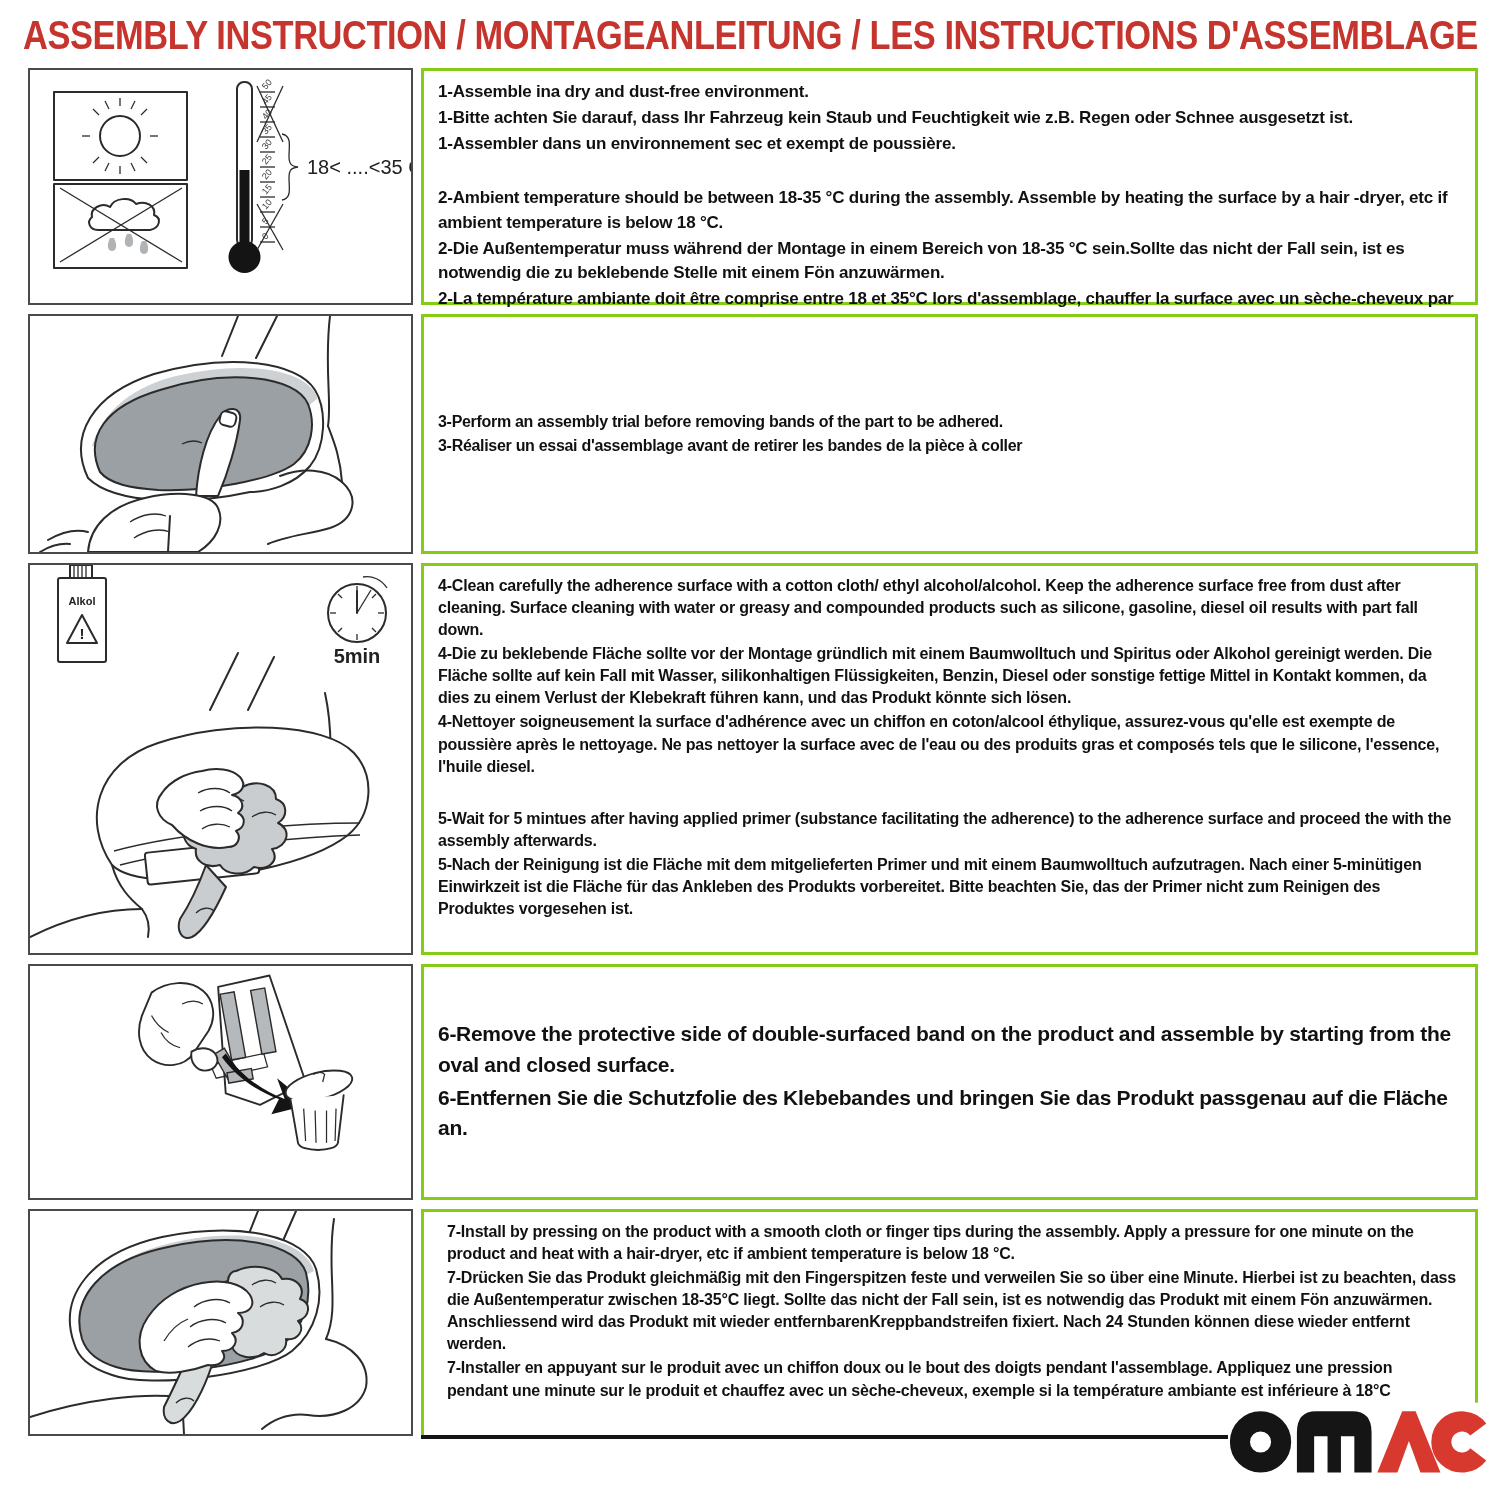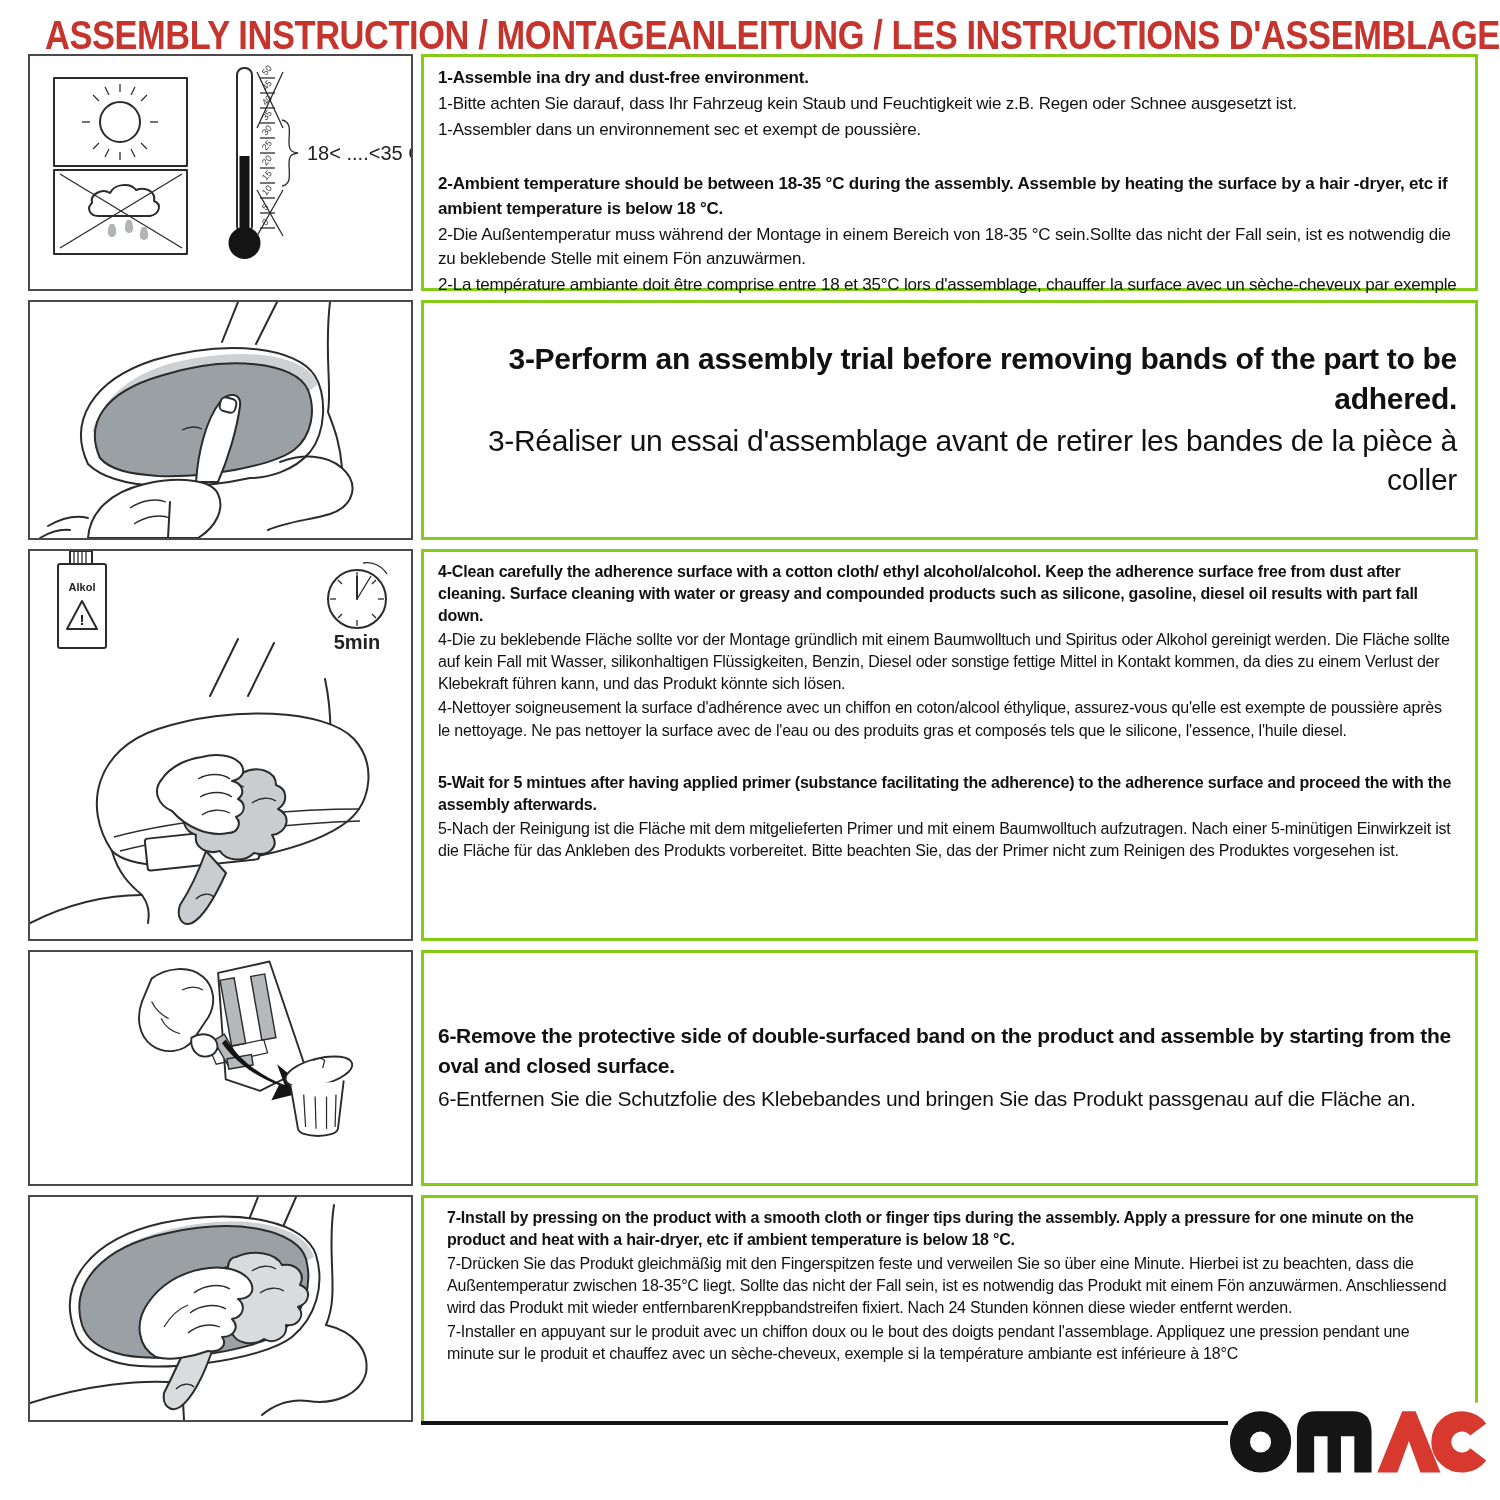"ASSEMBLY INSTRUCTION / MONTAGEANLEITUNG" .header { height: 54px -> 68px; padding: 12px 0 0 45px -> 12px 0 0 23px }
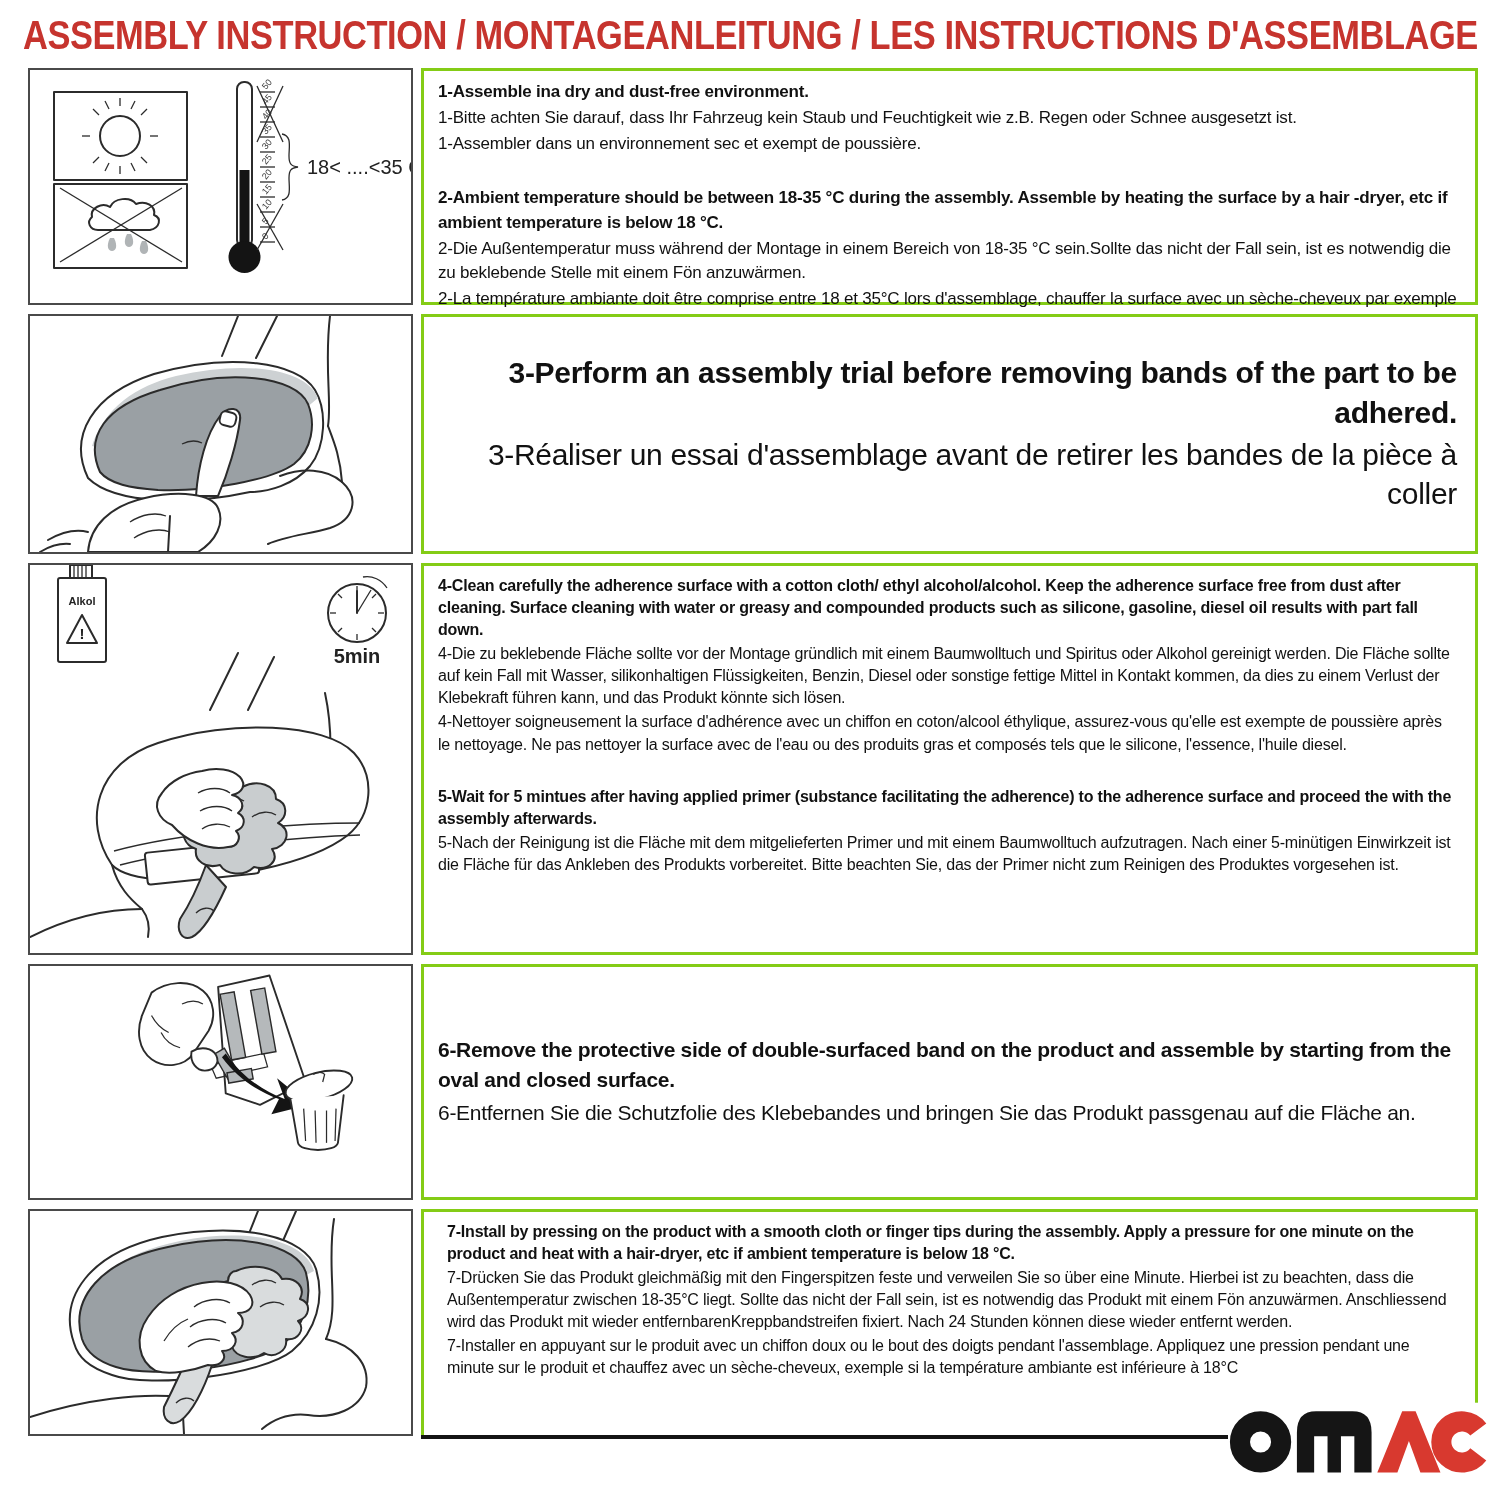"1-Bitte achten Sie darauf, dass" p.para { font-weight: none -> bold }
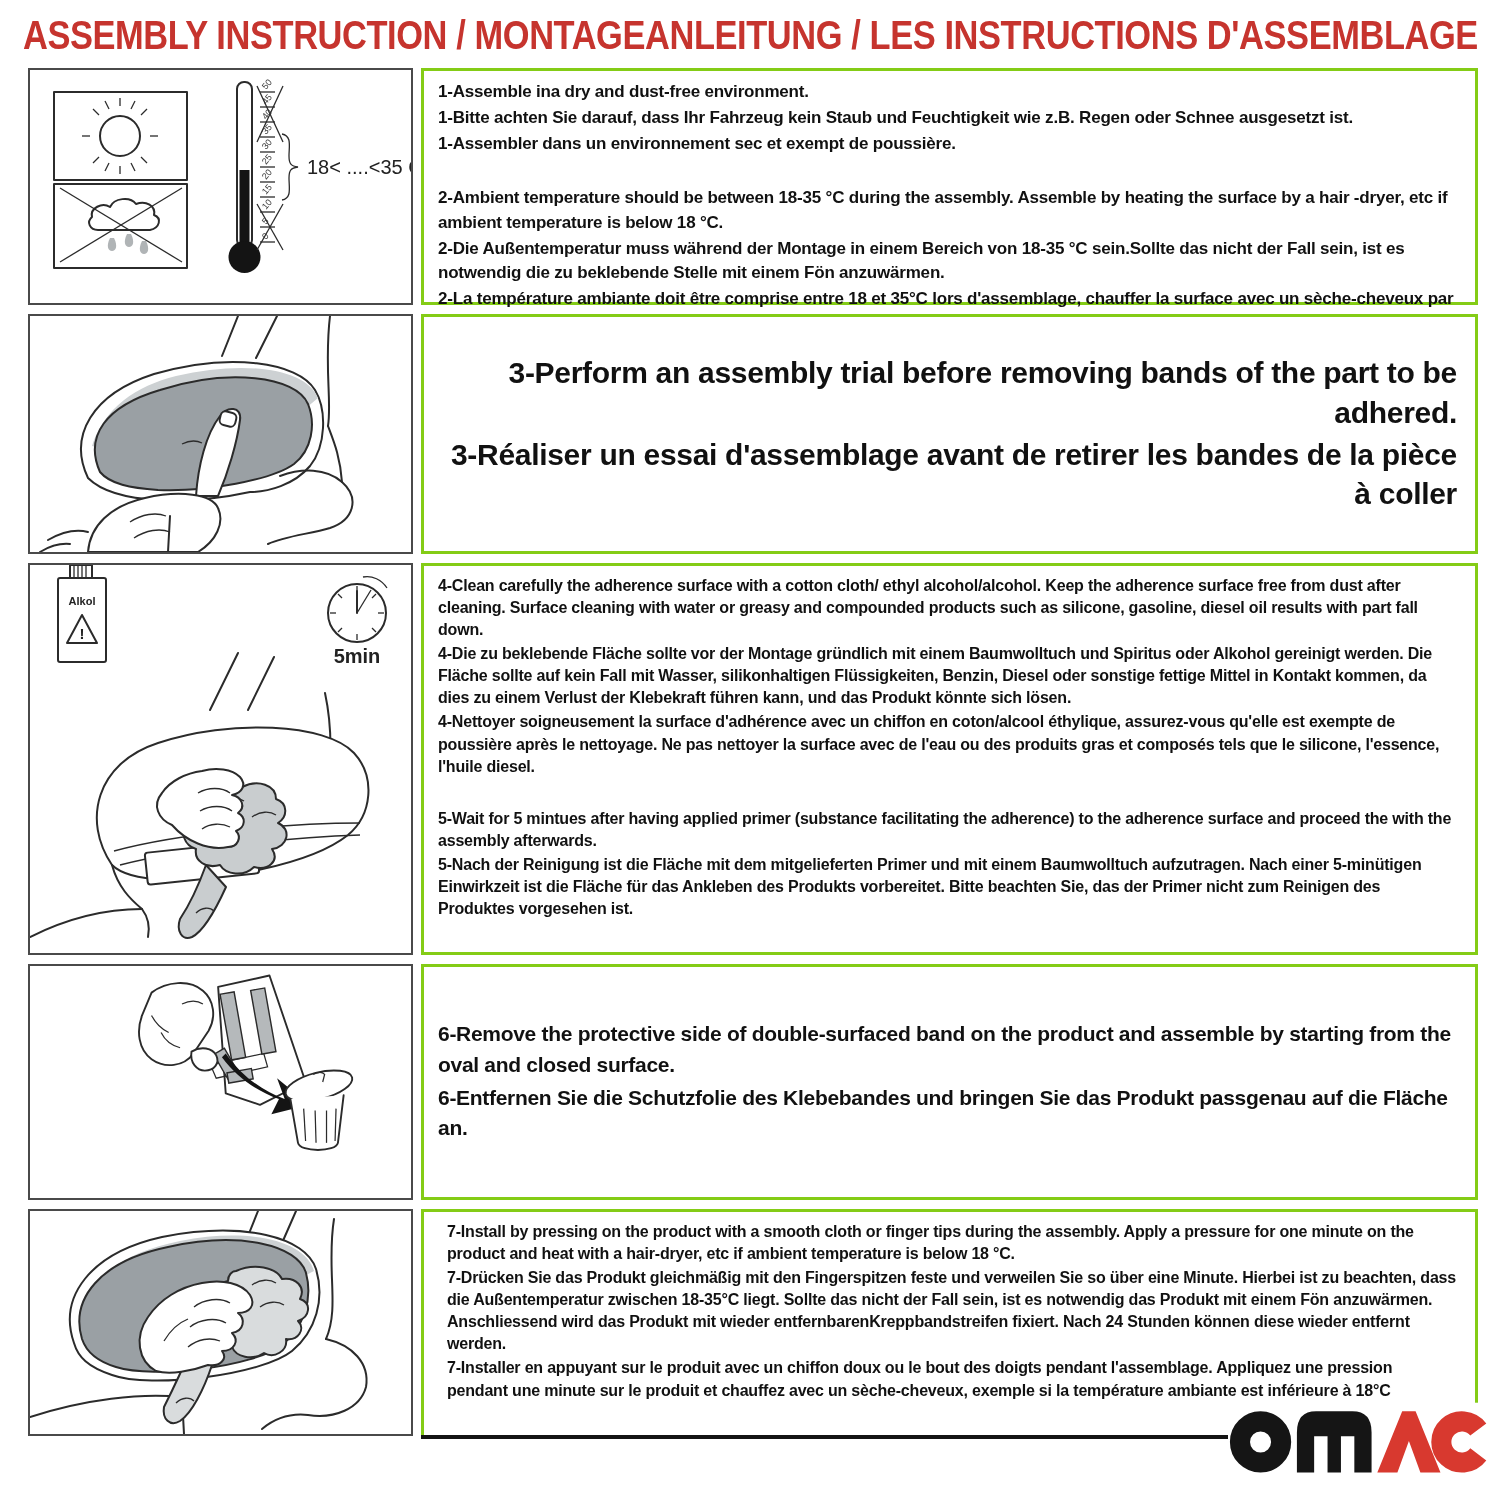"3-Perform an assembly trial before" .s2 p.para { font-size: 30px -> 16px; text-align: right -> none }
